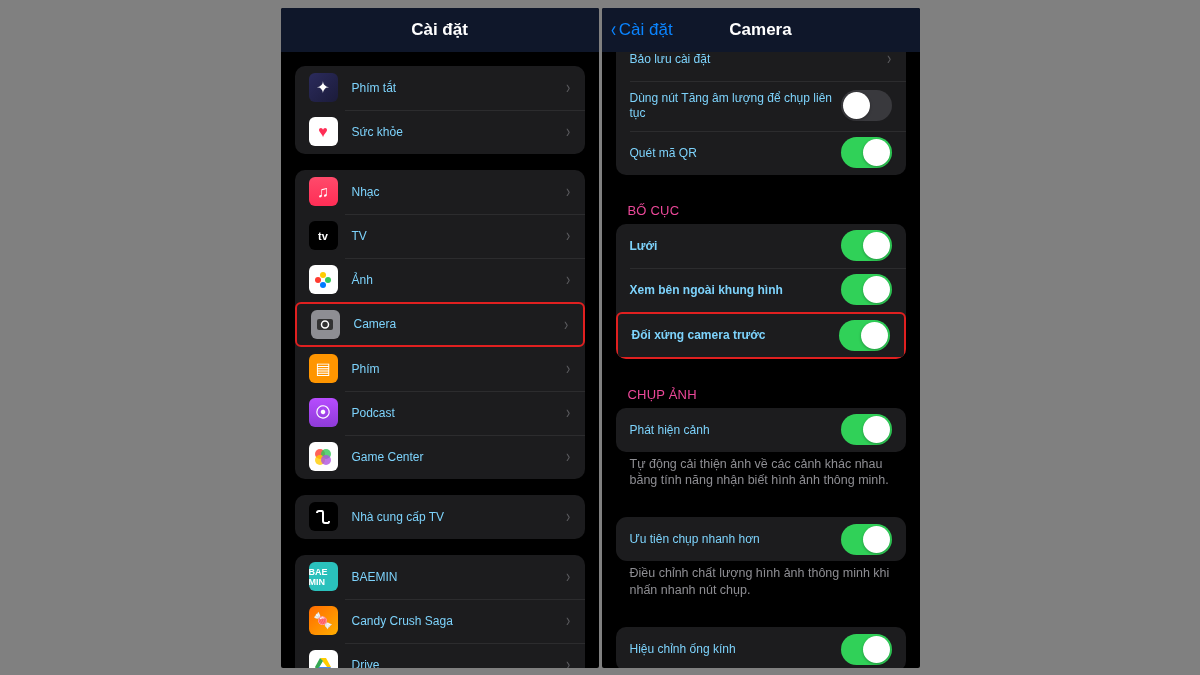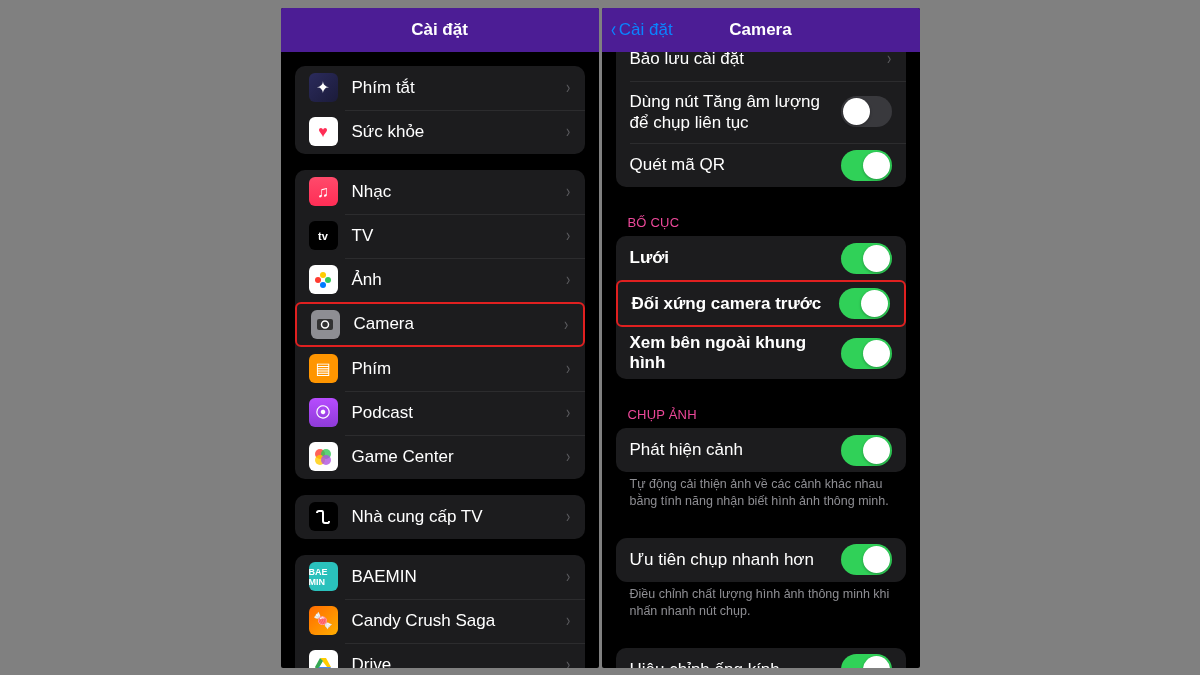"Cài đặt" .header { background: #4c1d95 -> #0f172a }
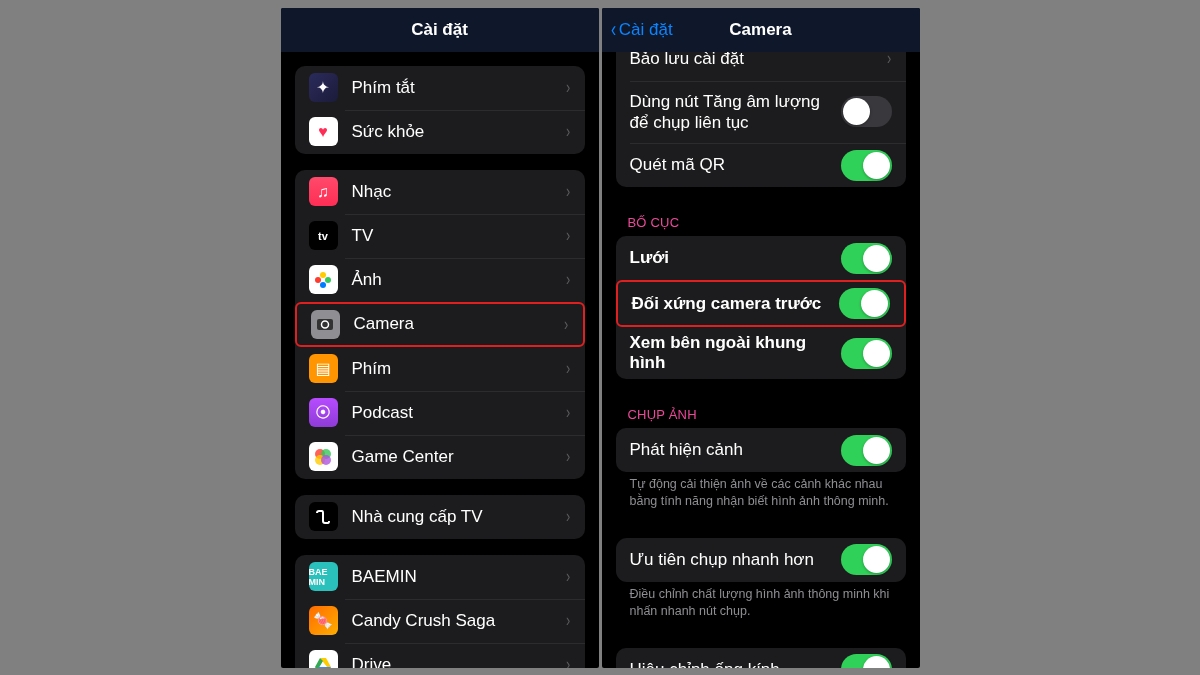"Bảo lưu cài đặt" .label { color: #ffffff -> #7dd3fc; font-size: 17px -> 12px }
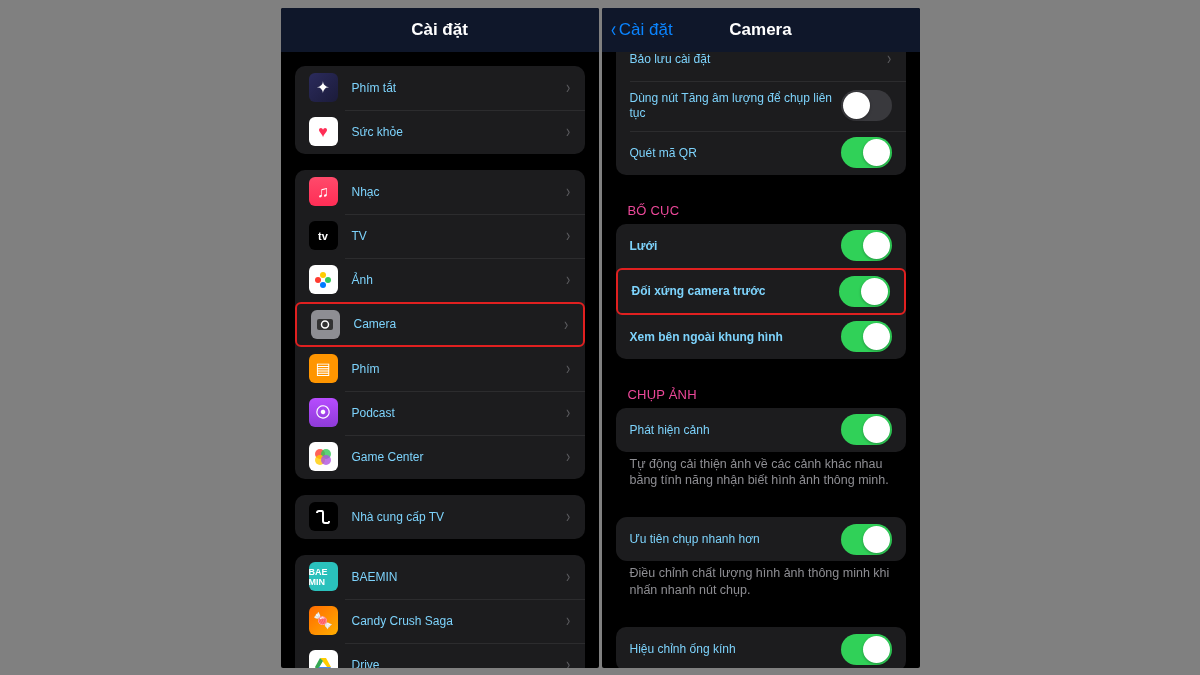"Đối xứng camera trước" div.row { order: before "Xem bên ngoài khung hình" -> after "Xem bên ngoài khung hình" }
